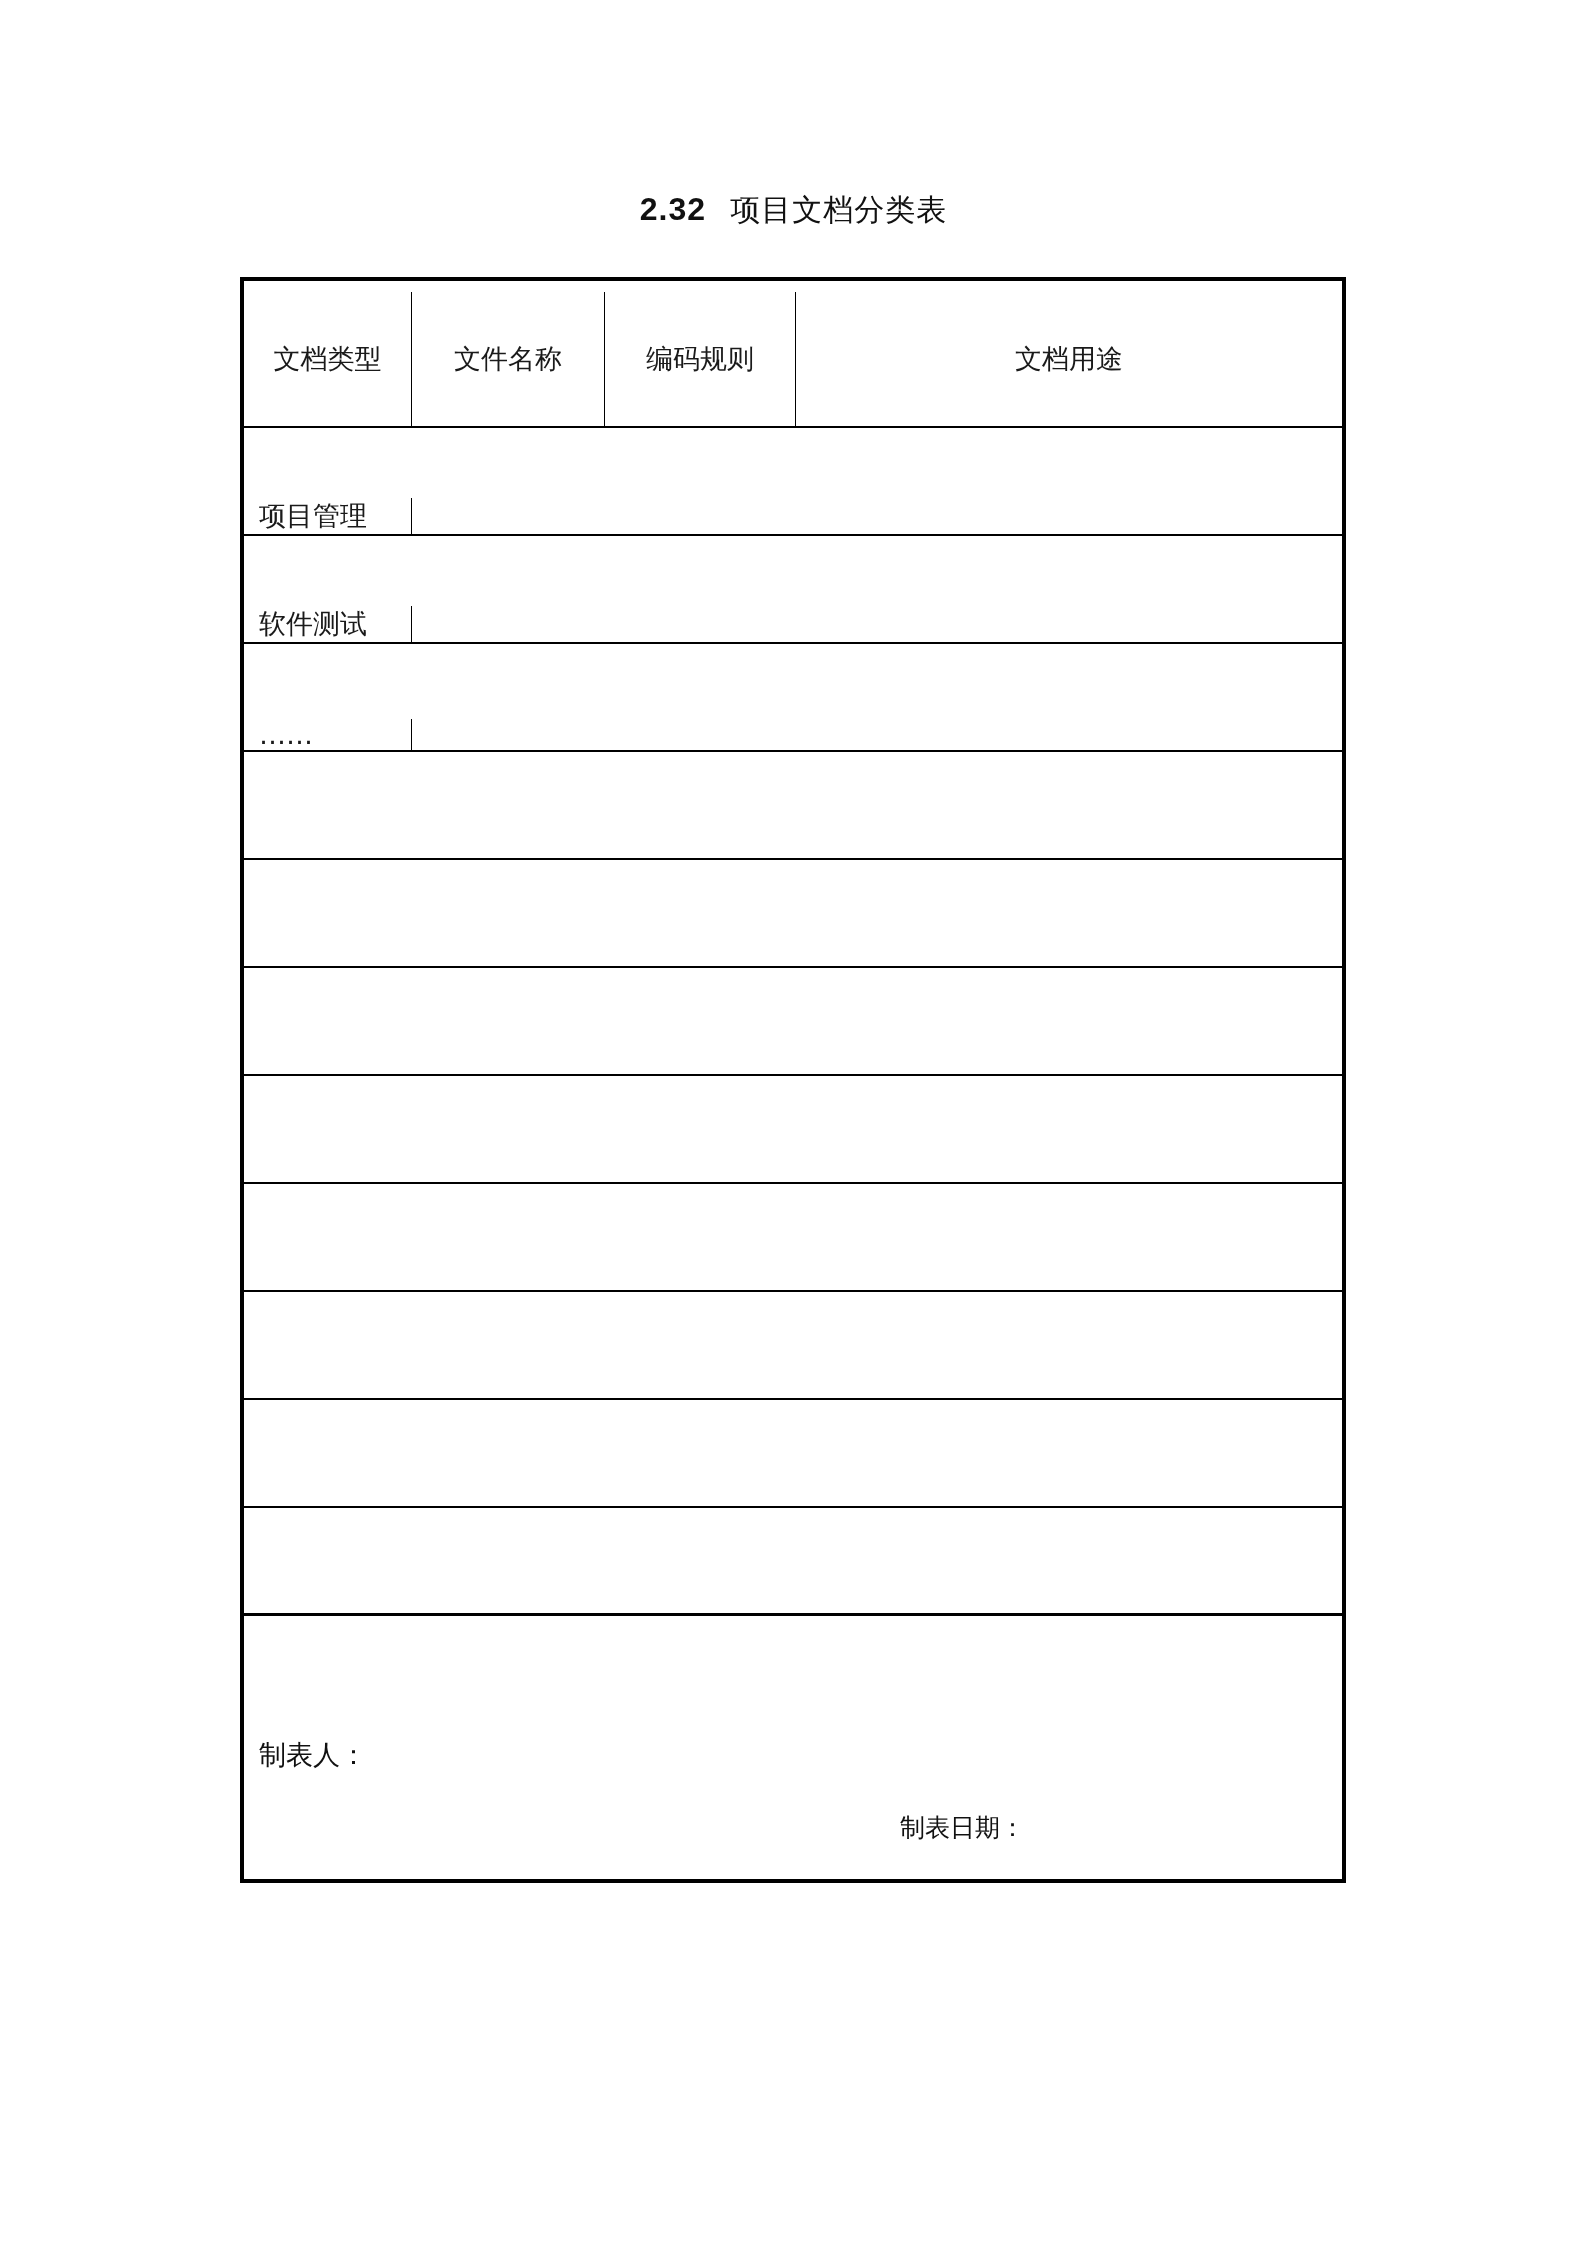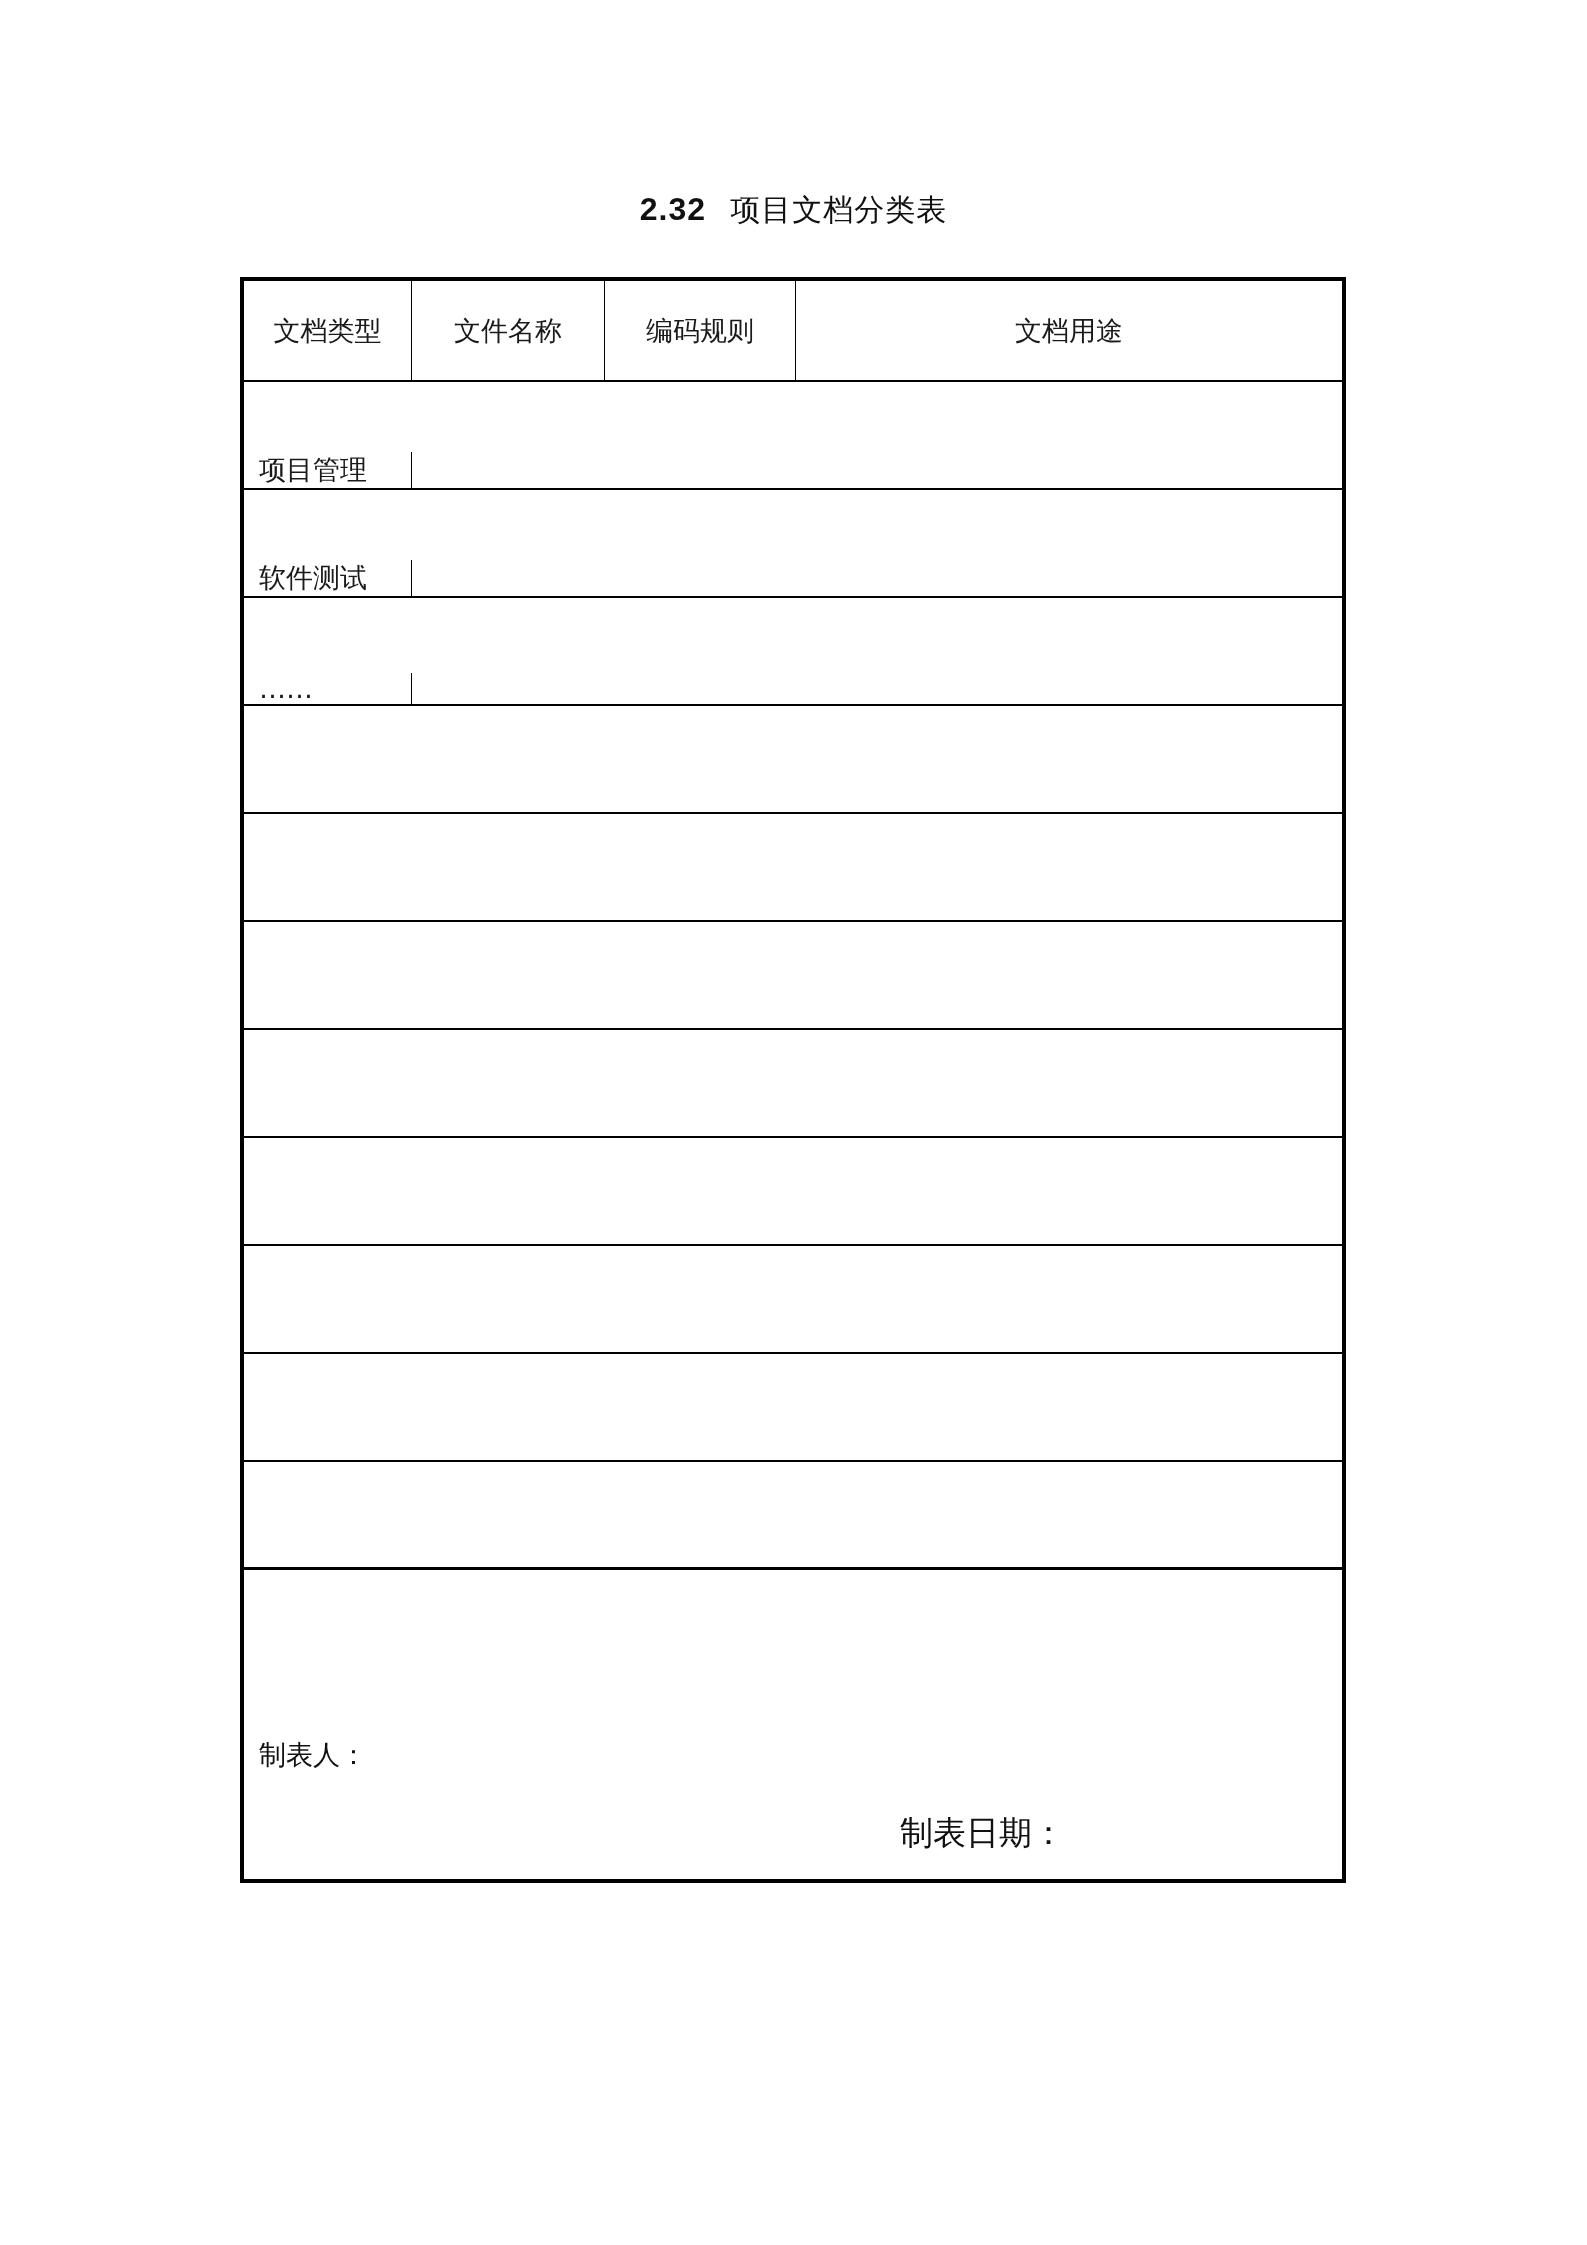"文档类型" .row.header { height: 101px -> 136px; margin-top: none -> 11px }
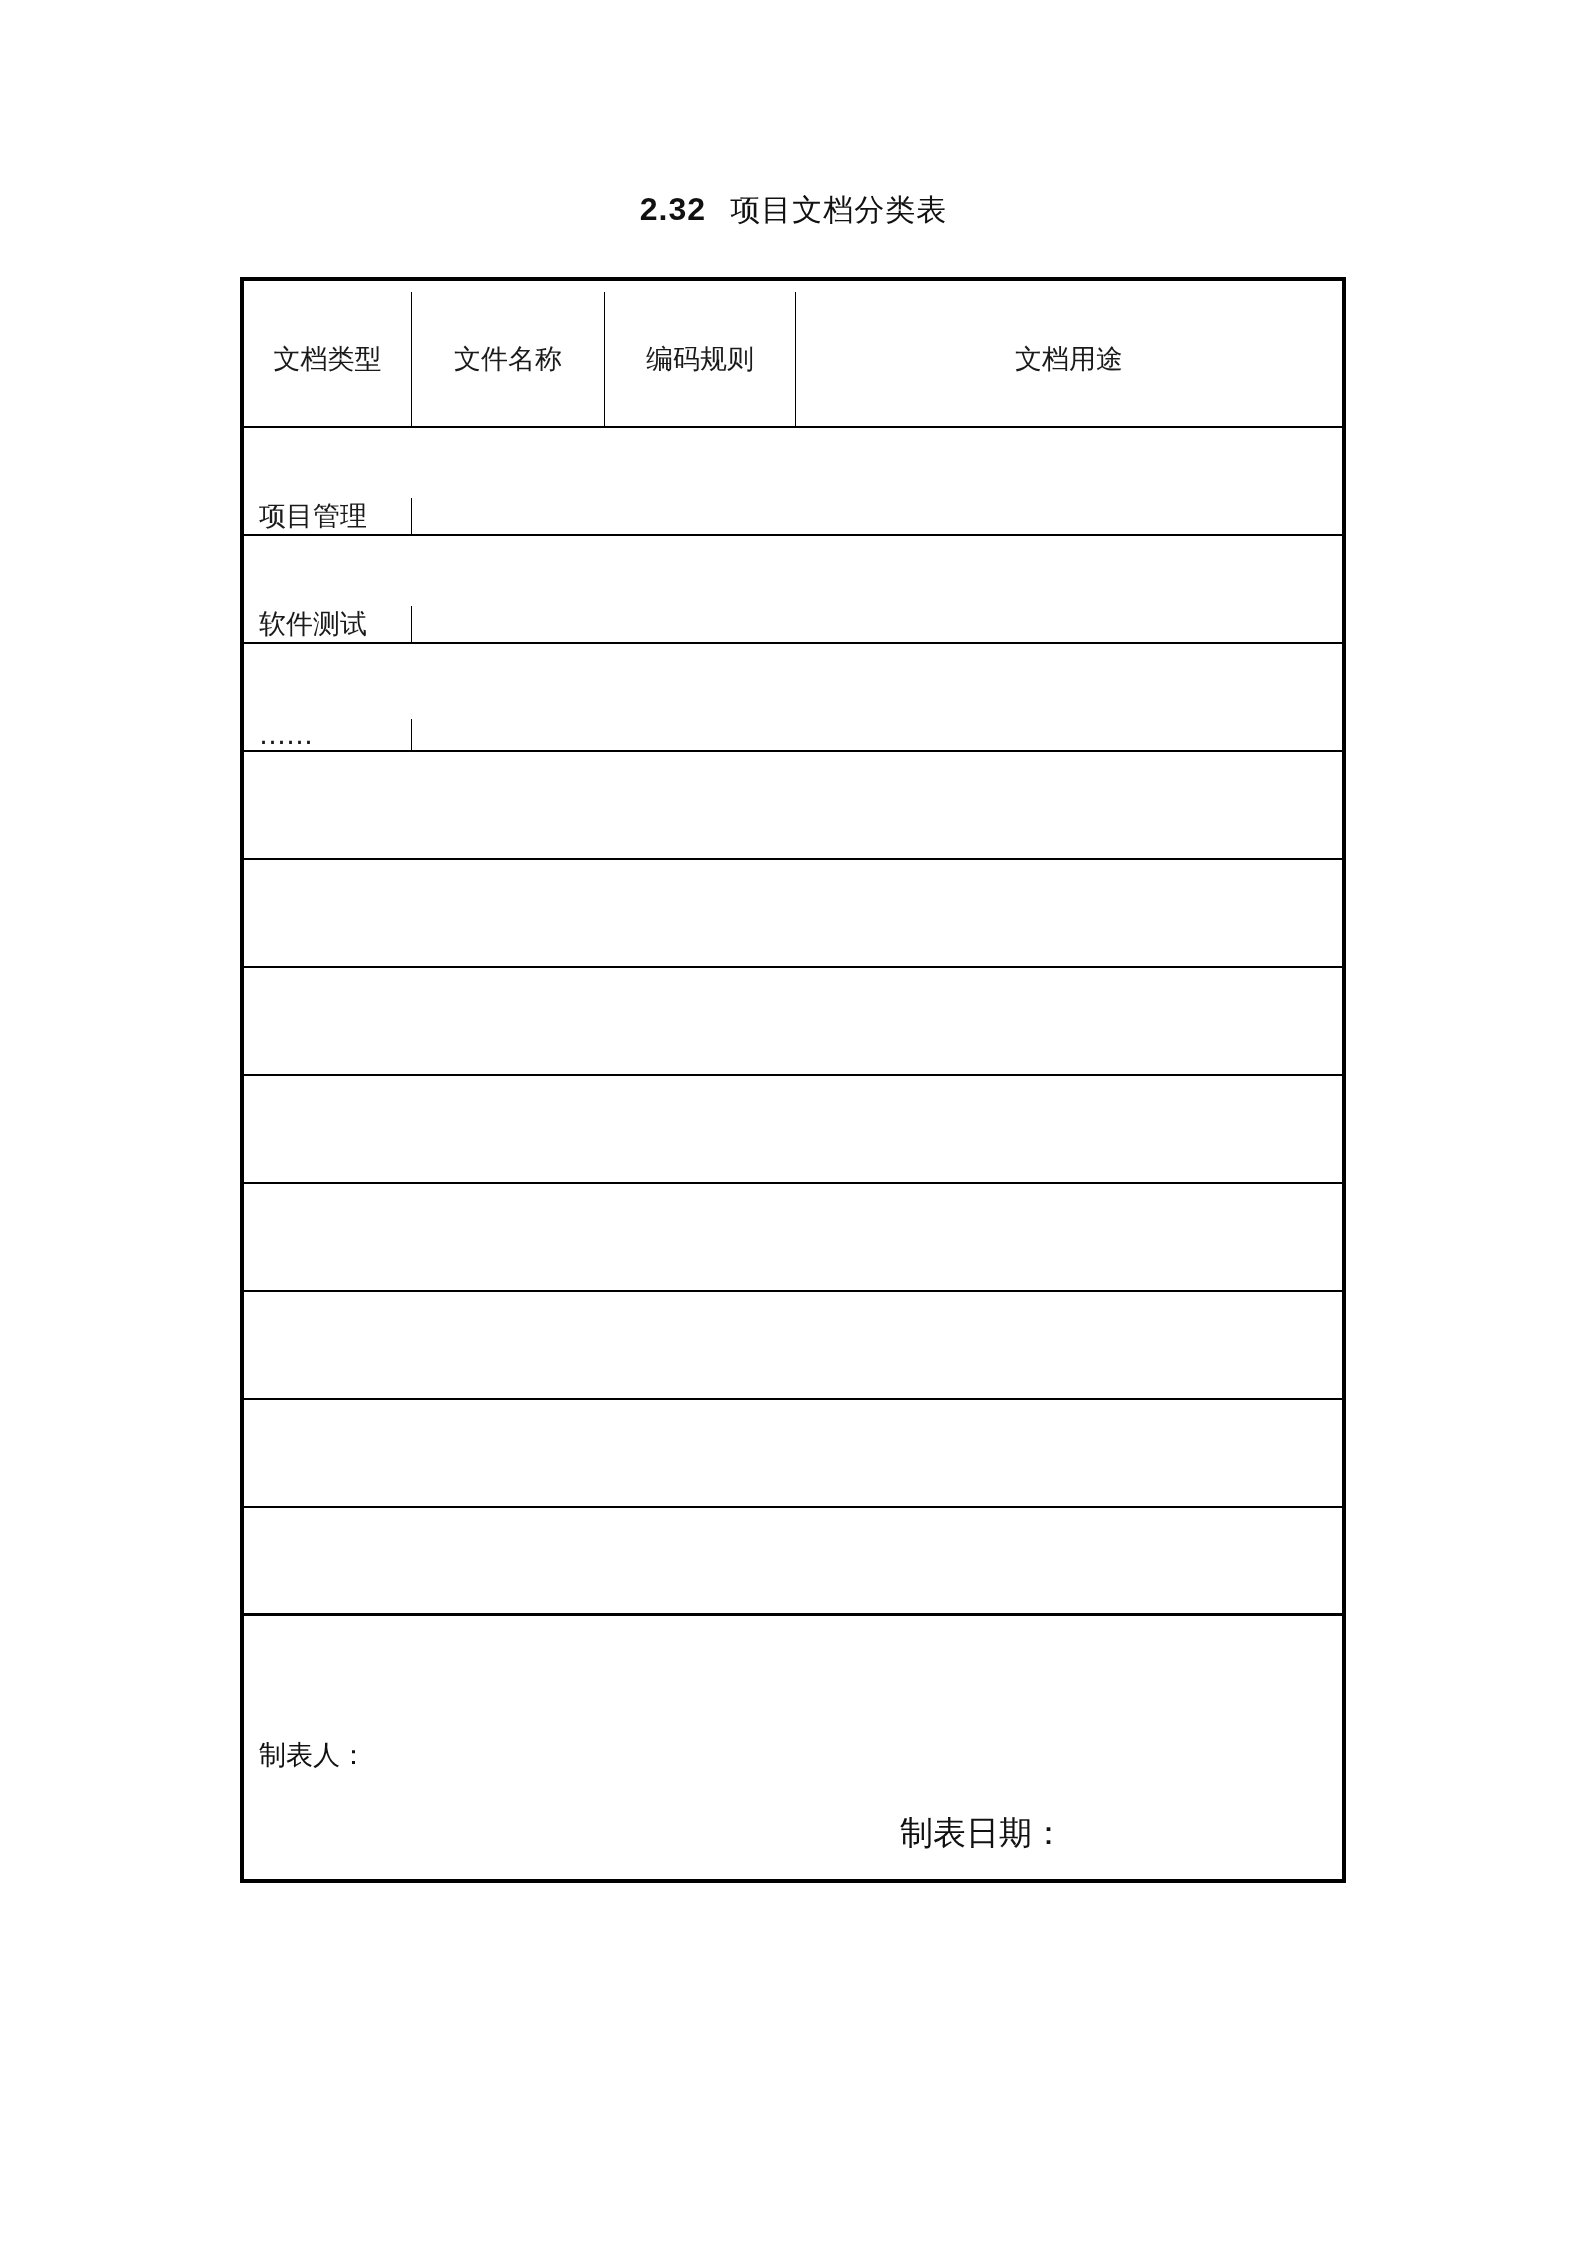"制表日期：" .footer .date { font-size: 33px -> 25px }
